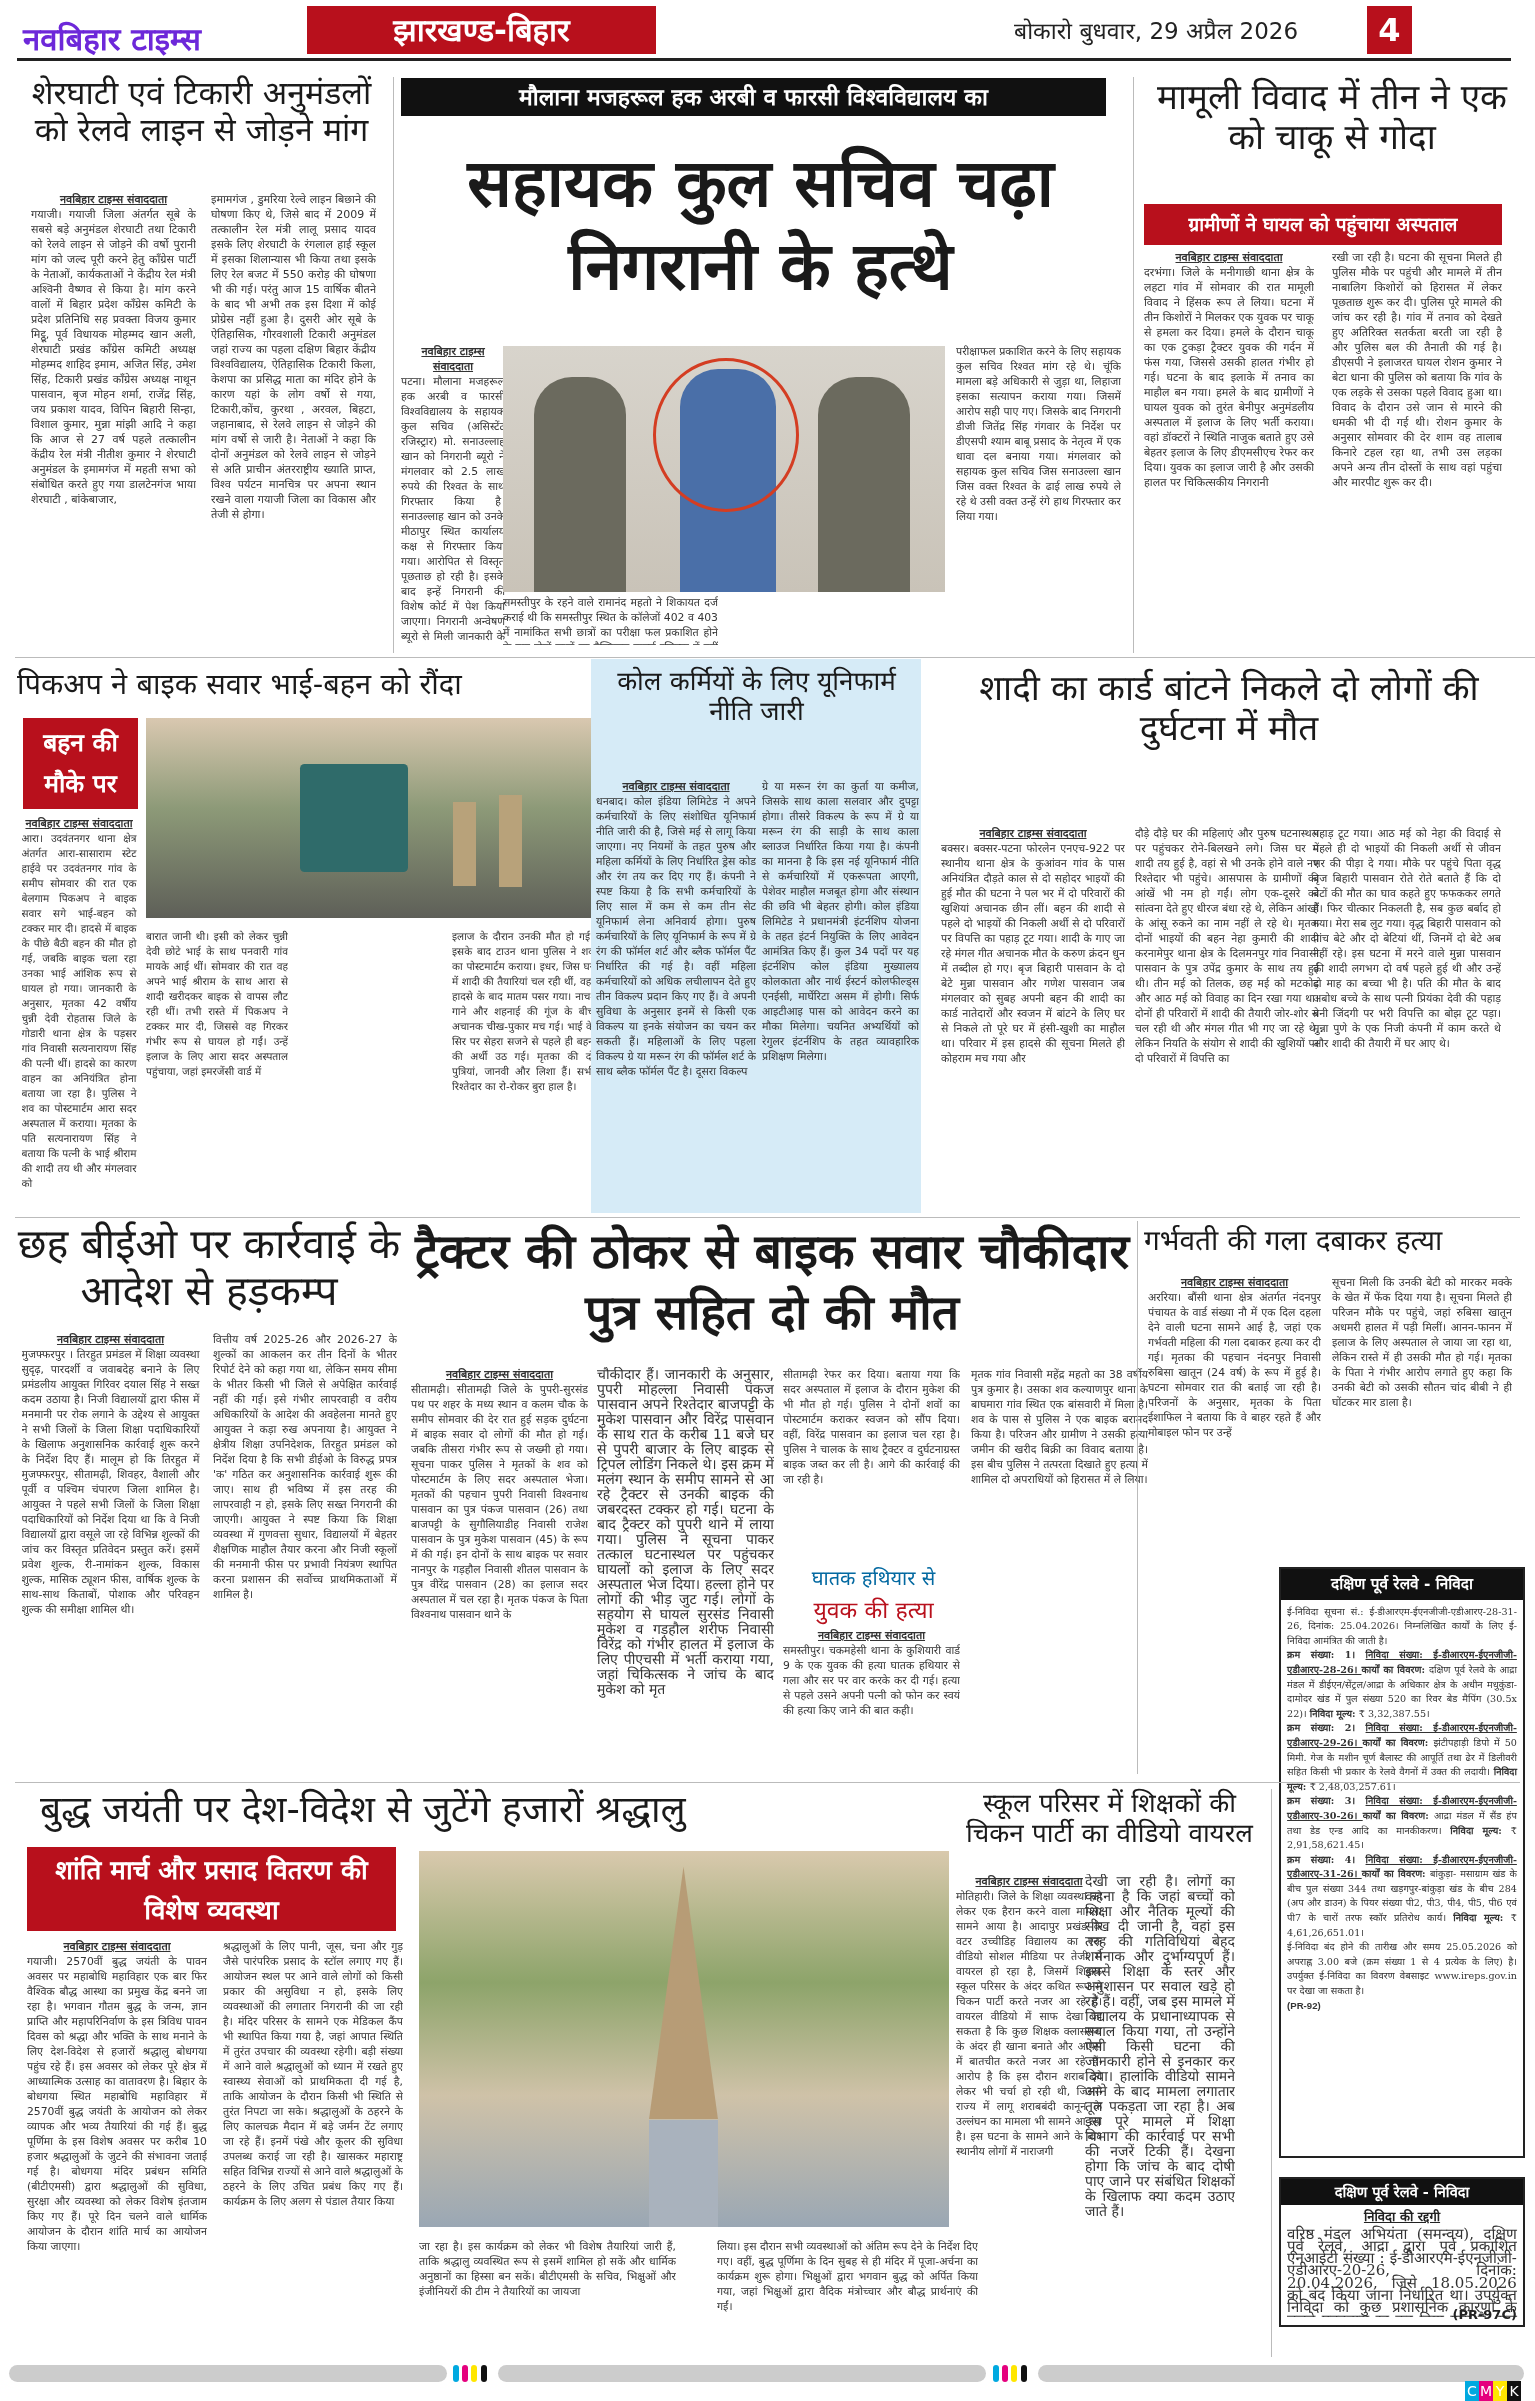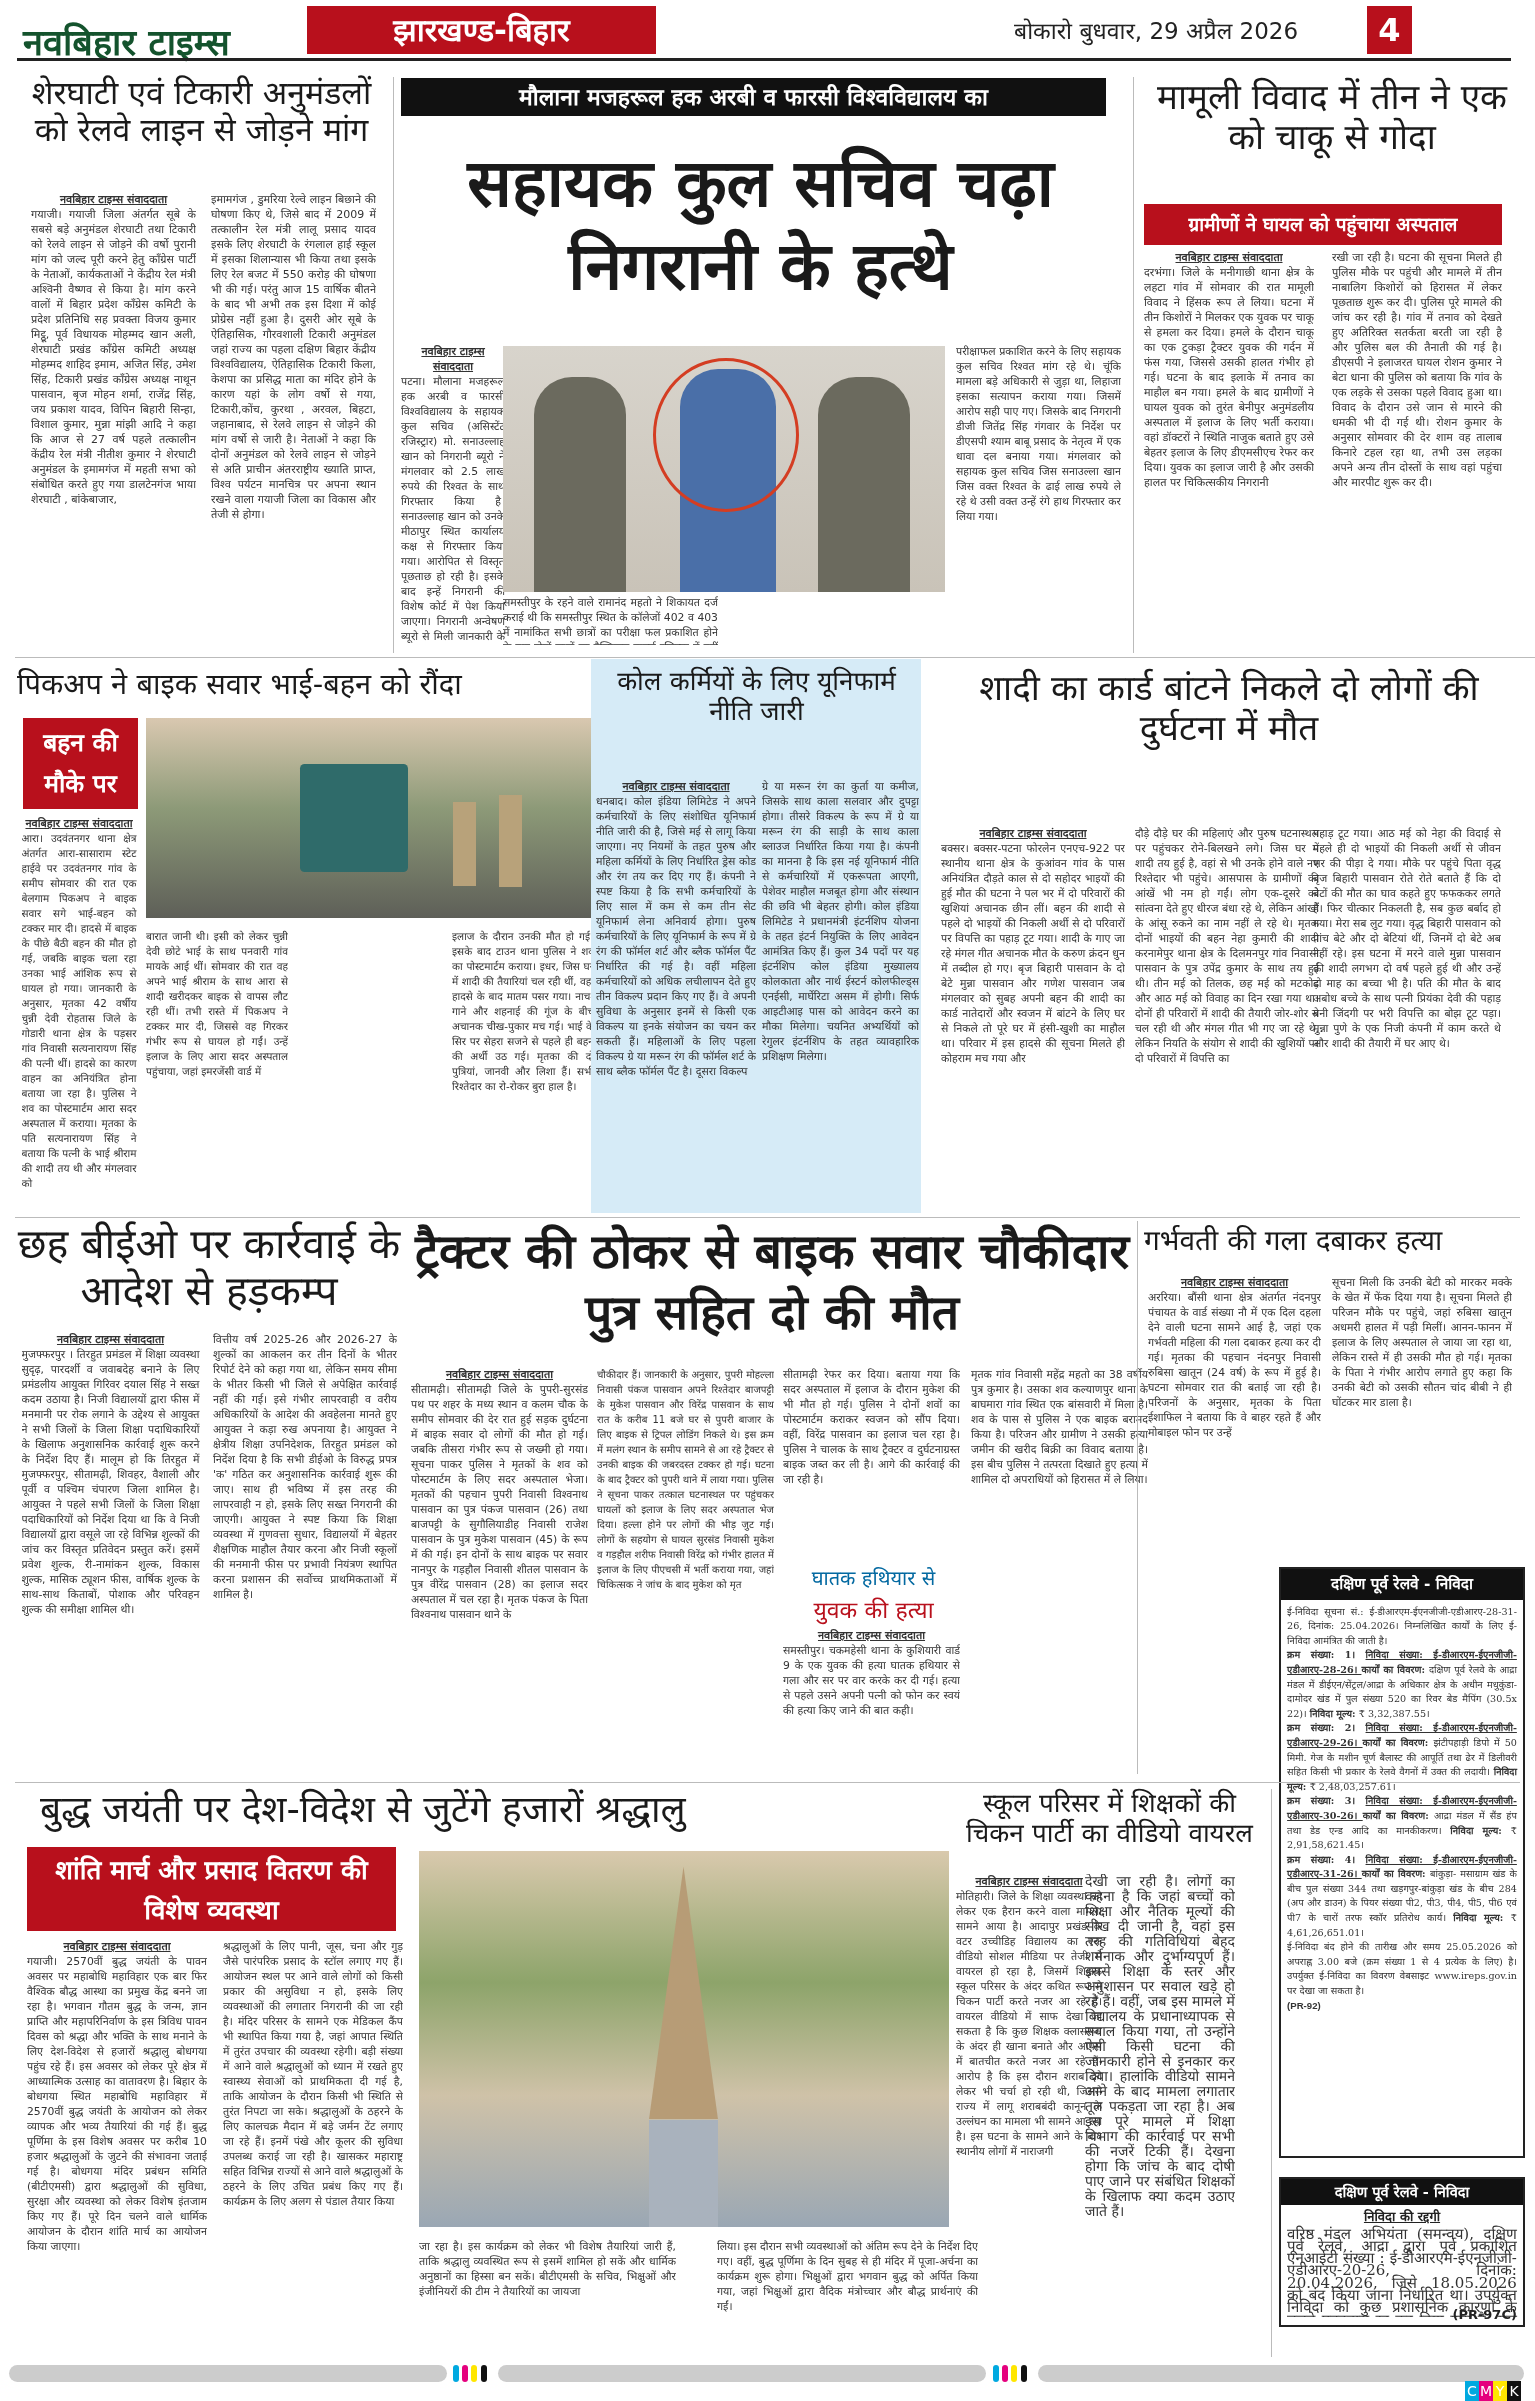"नवबिहार टाइम्स" .masthead-name { color: #14532d -> #6d28d9; font-size: 36px -> 31px }
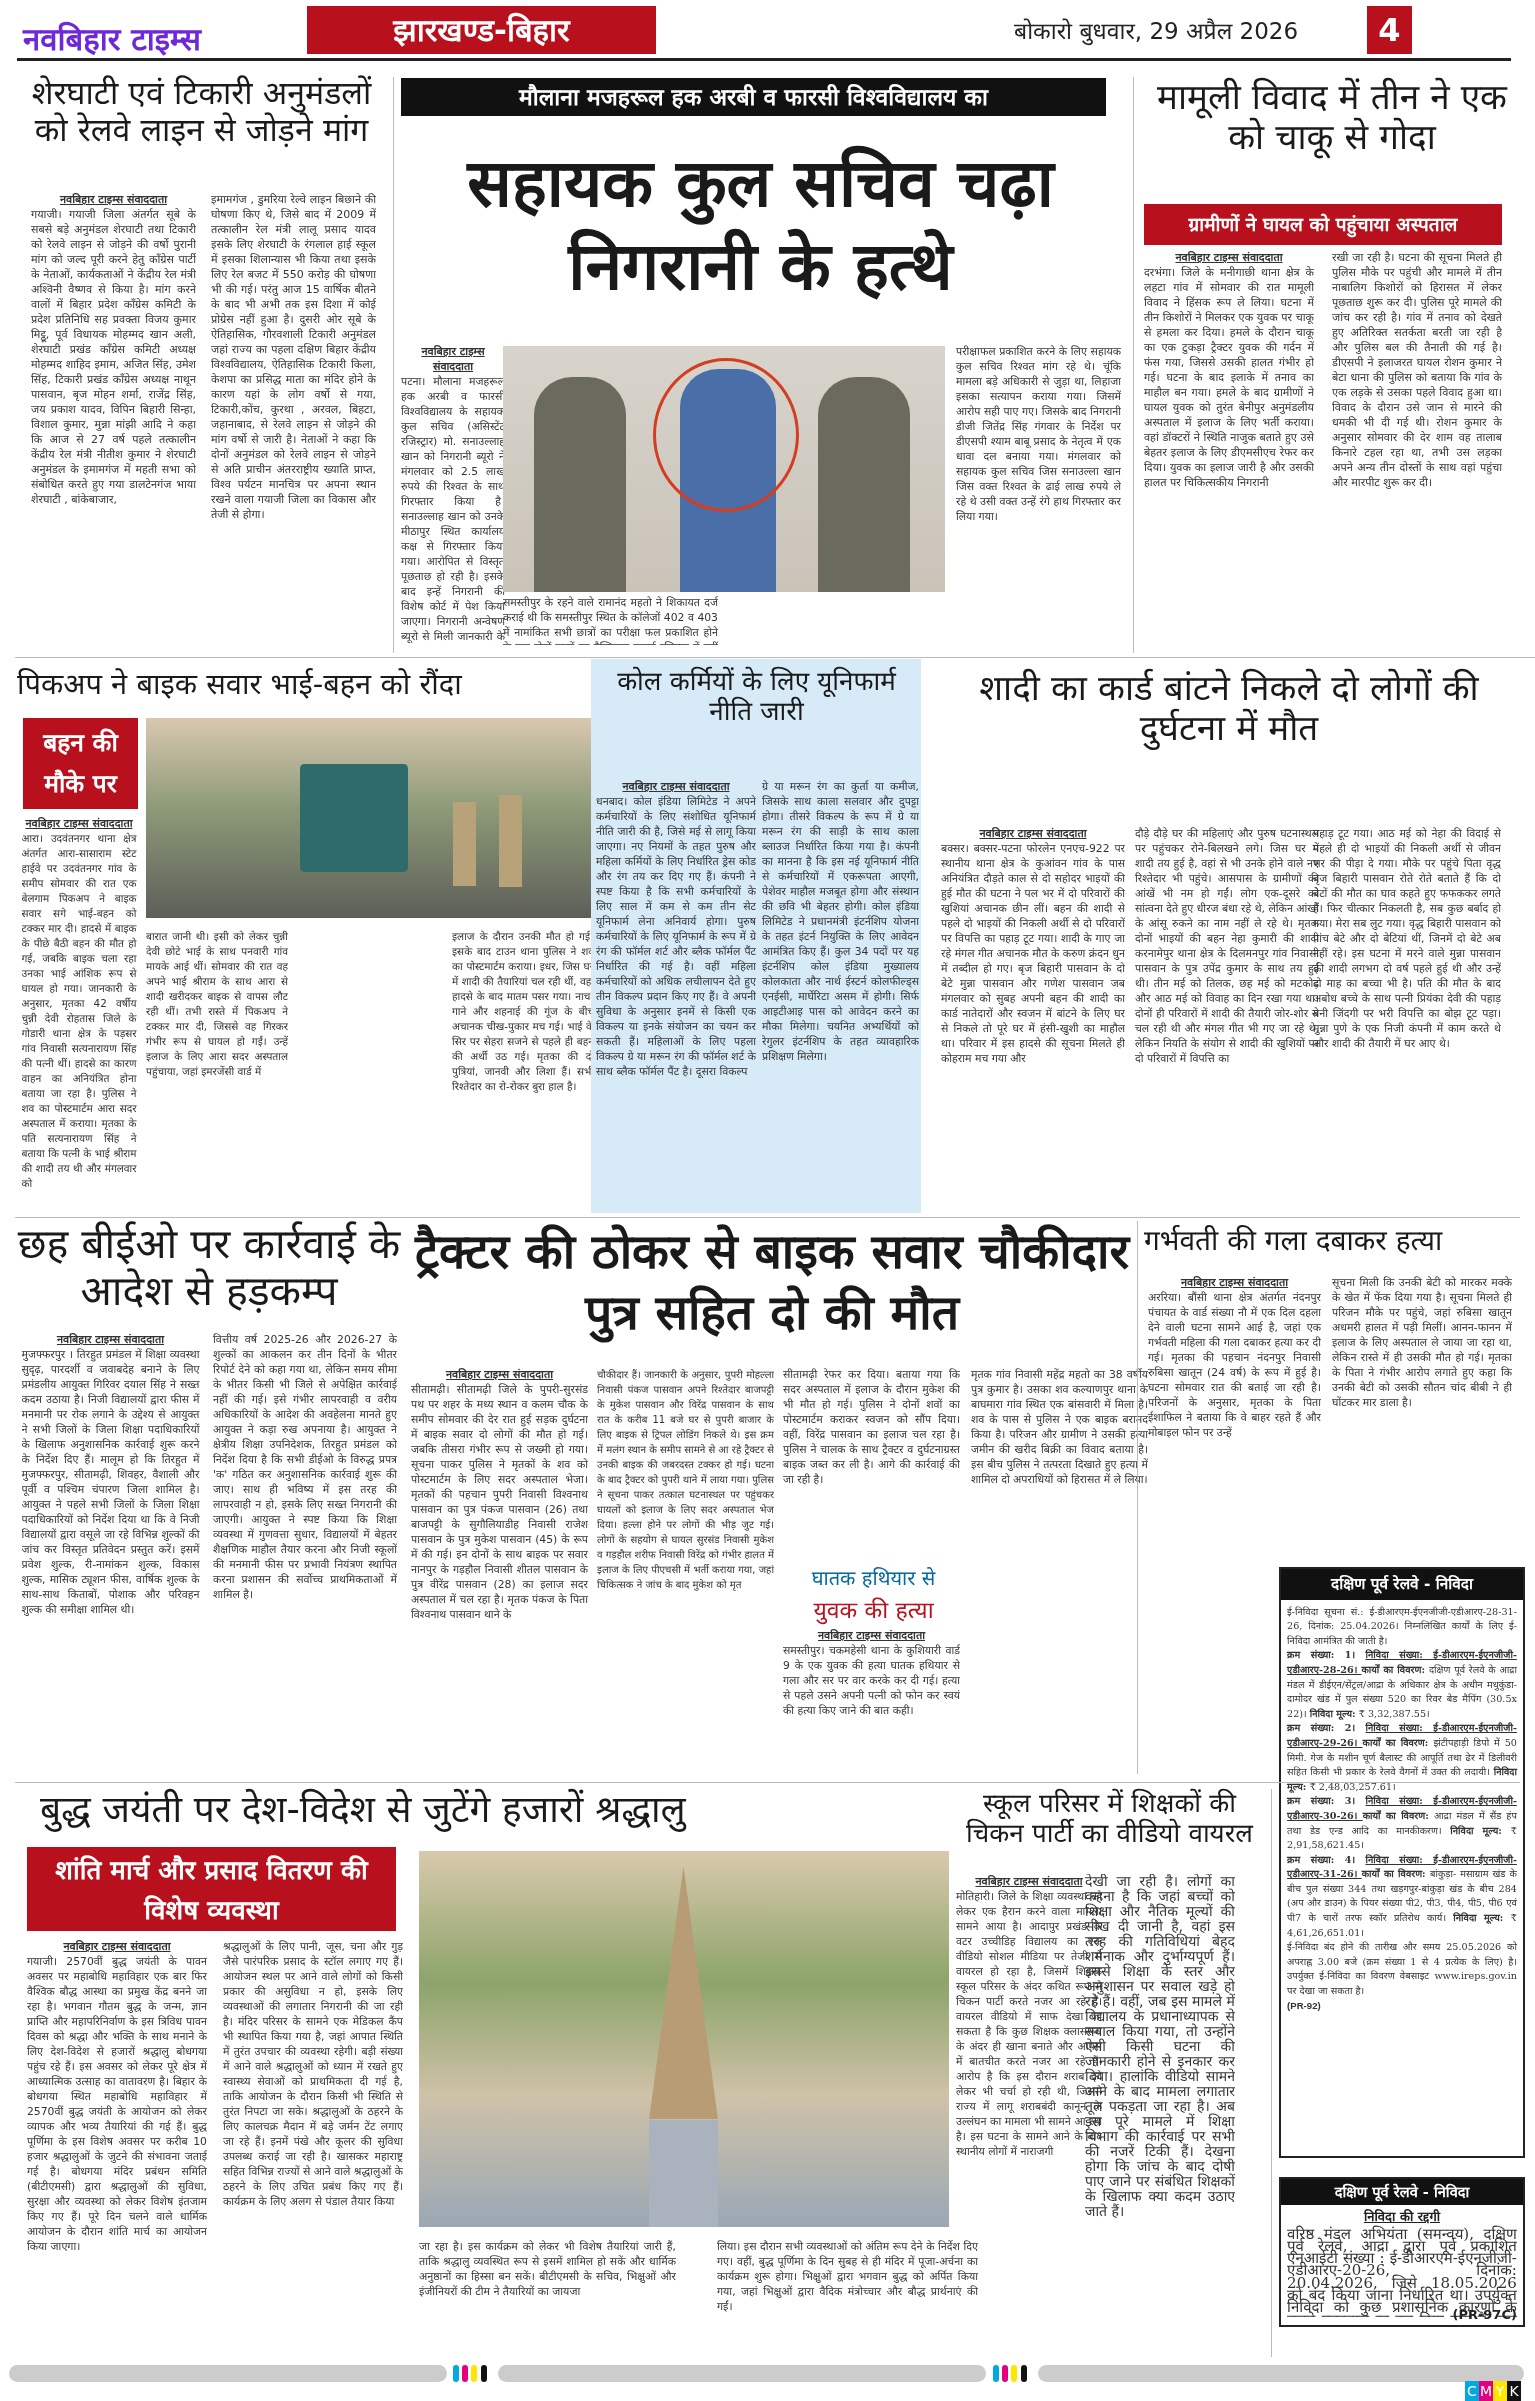"चौकीदार हैं। जानकारी के अनुसार," div.abs { font-size: 10px -> 14px }
